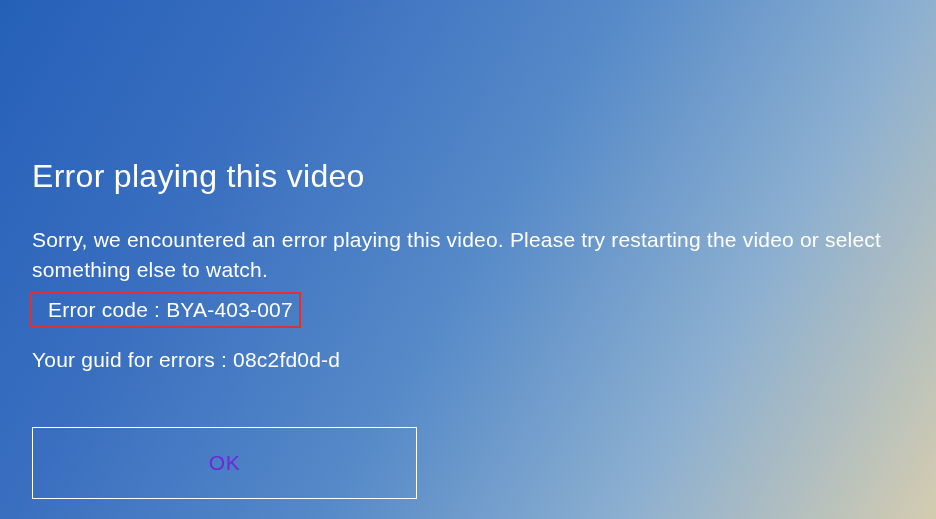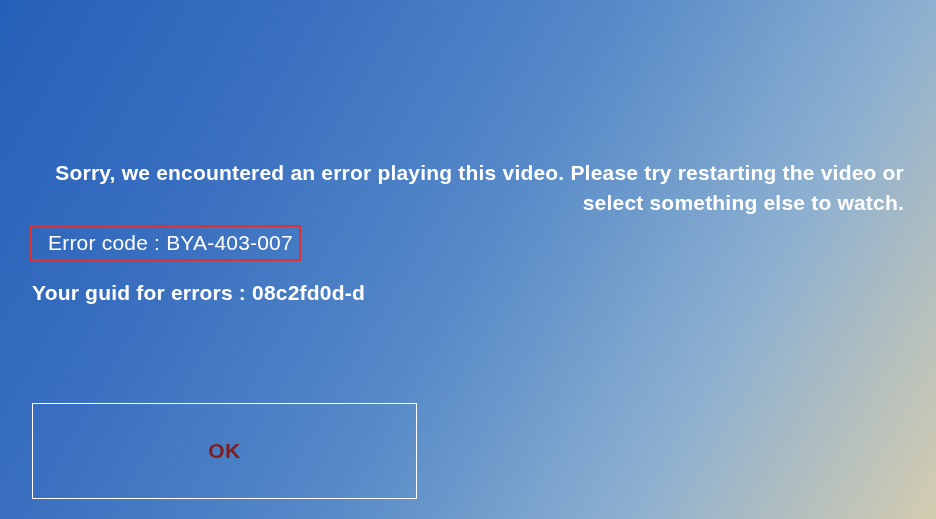"Error playing this video" h1.error-title { html: none -> <h1>Error playing this video</h1> }
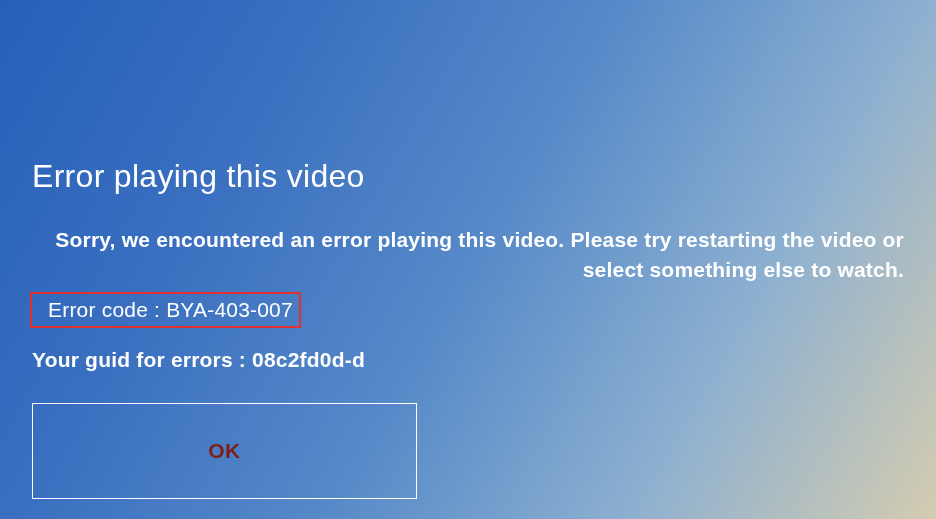"Sorry, we encountered an error" .error-message { font-weight: 700 -> 400; text-align: right -> none }
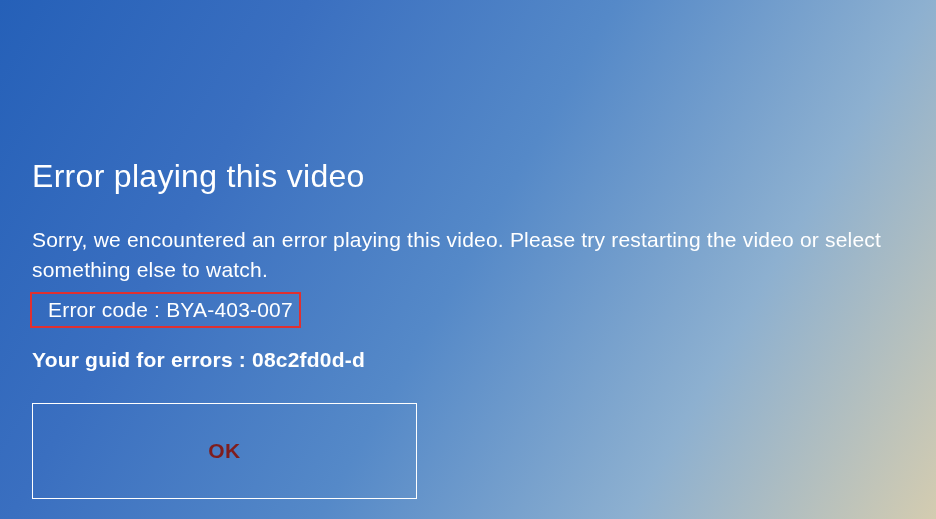"Your guid for errors :" .guid-line { font-weight: 700 -> 400 }
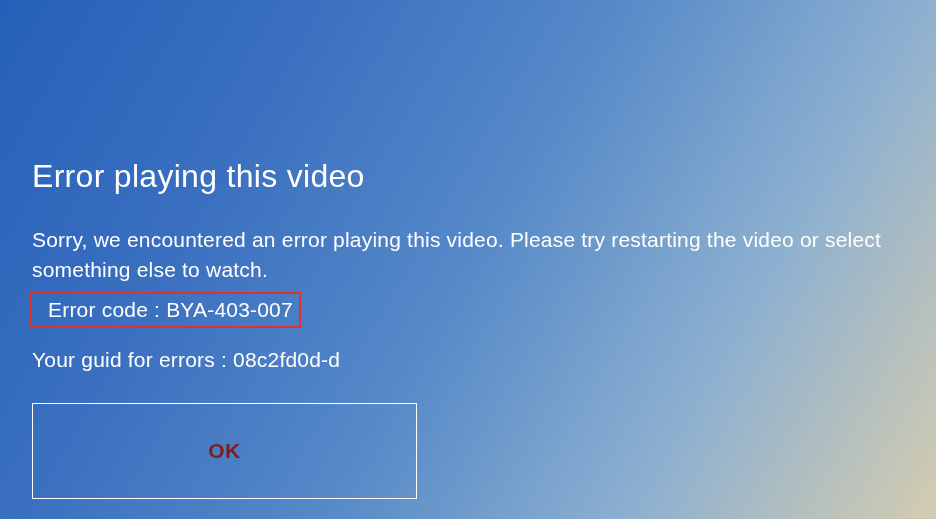"OK" .ok-button { color: #7f1d1d -> #6d28d9; font-weight: 700 -> 400; height: 96px -> 72px }
